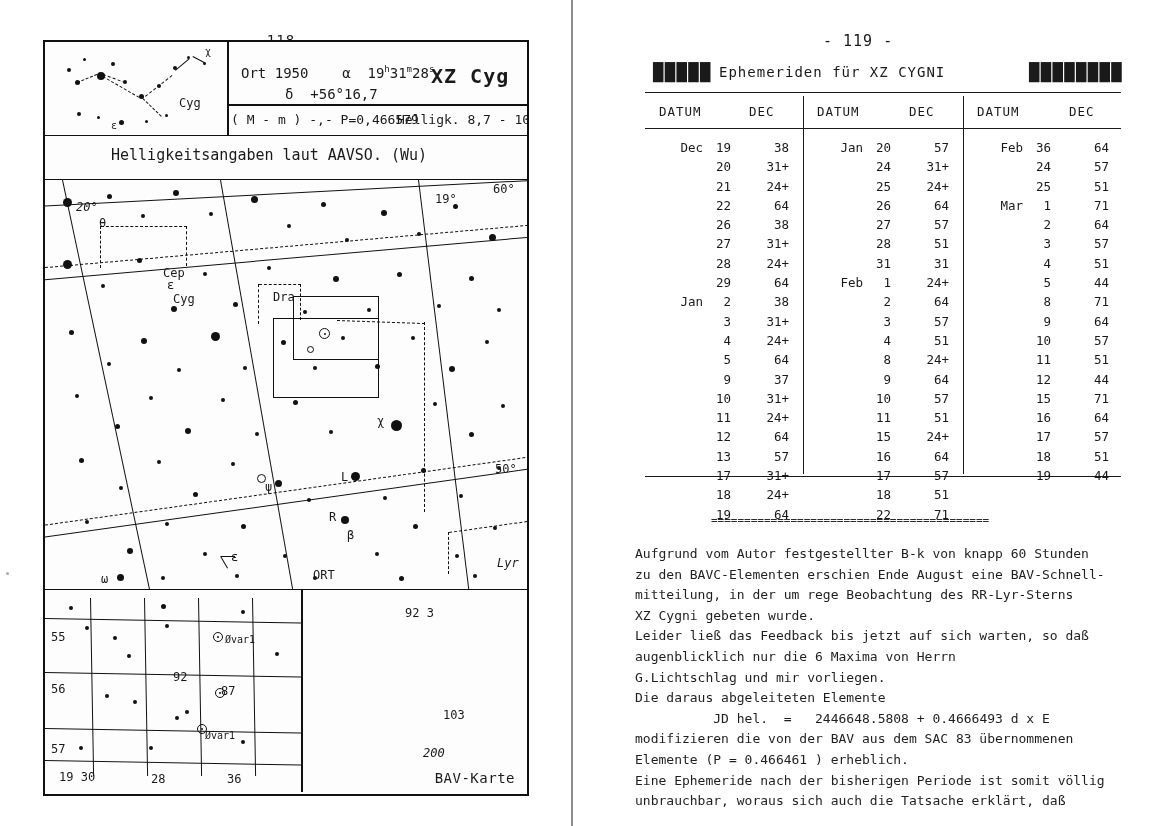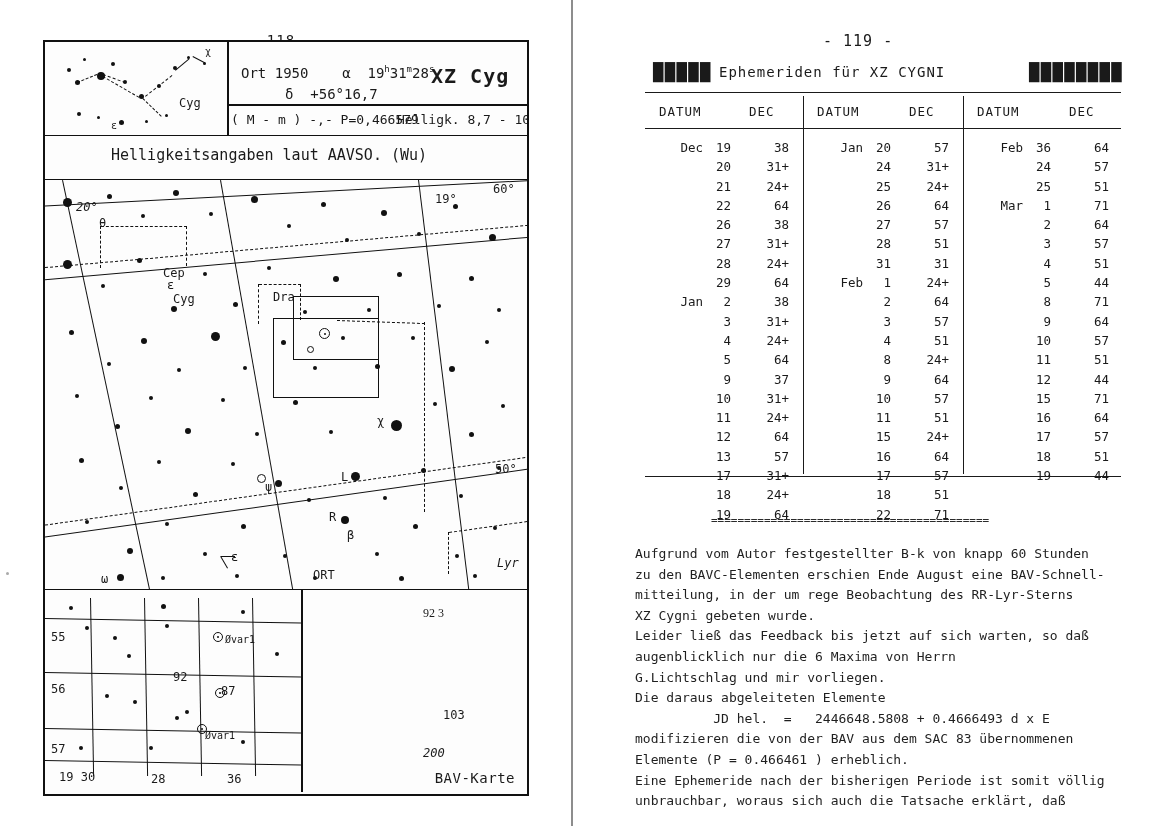"92 3" div.lbl { font-family: Liberation Serif, serif -> none; left: 378px -> 360px }
